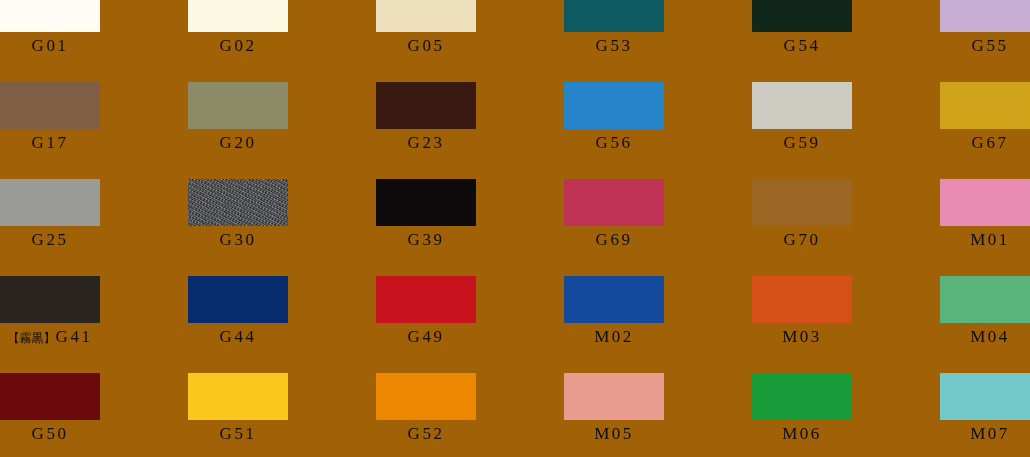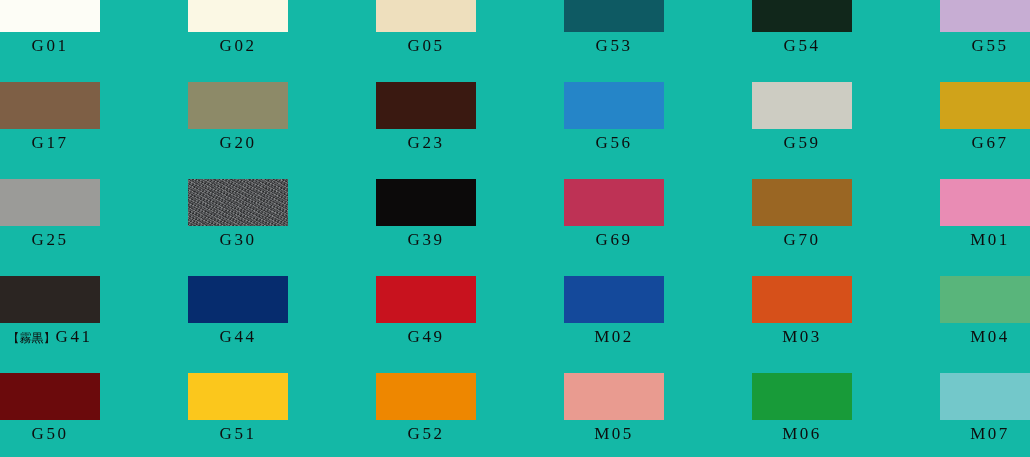"G01" div { background-color: #14b8a6 -> #a16207 }
